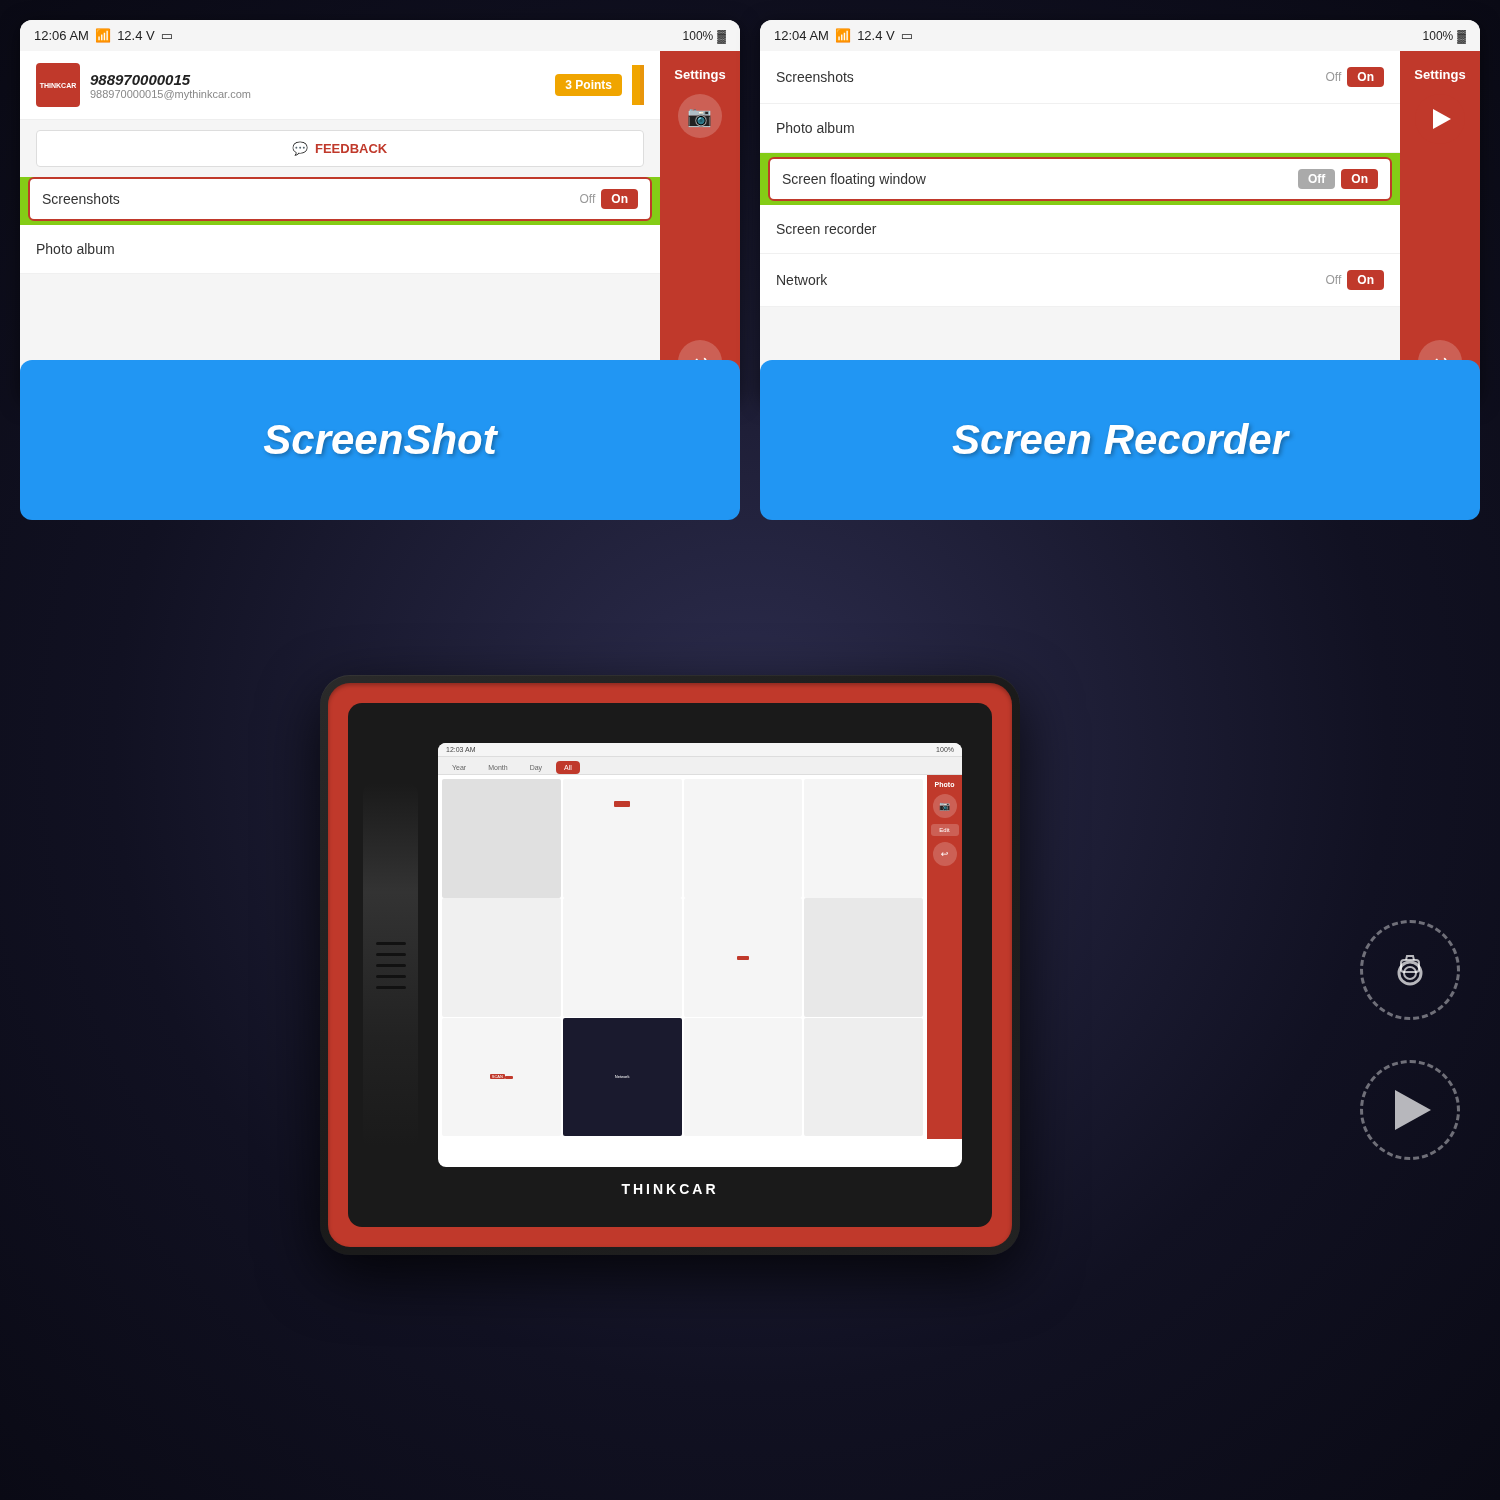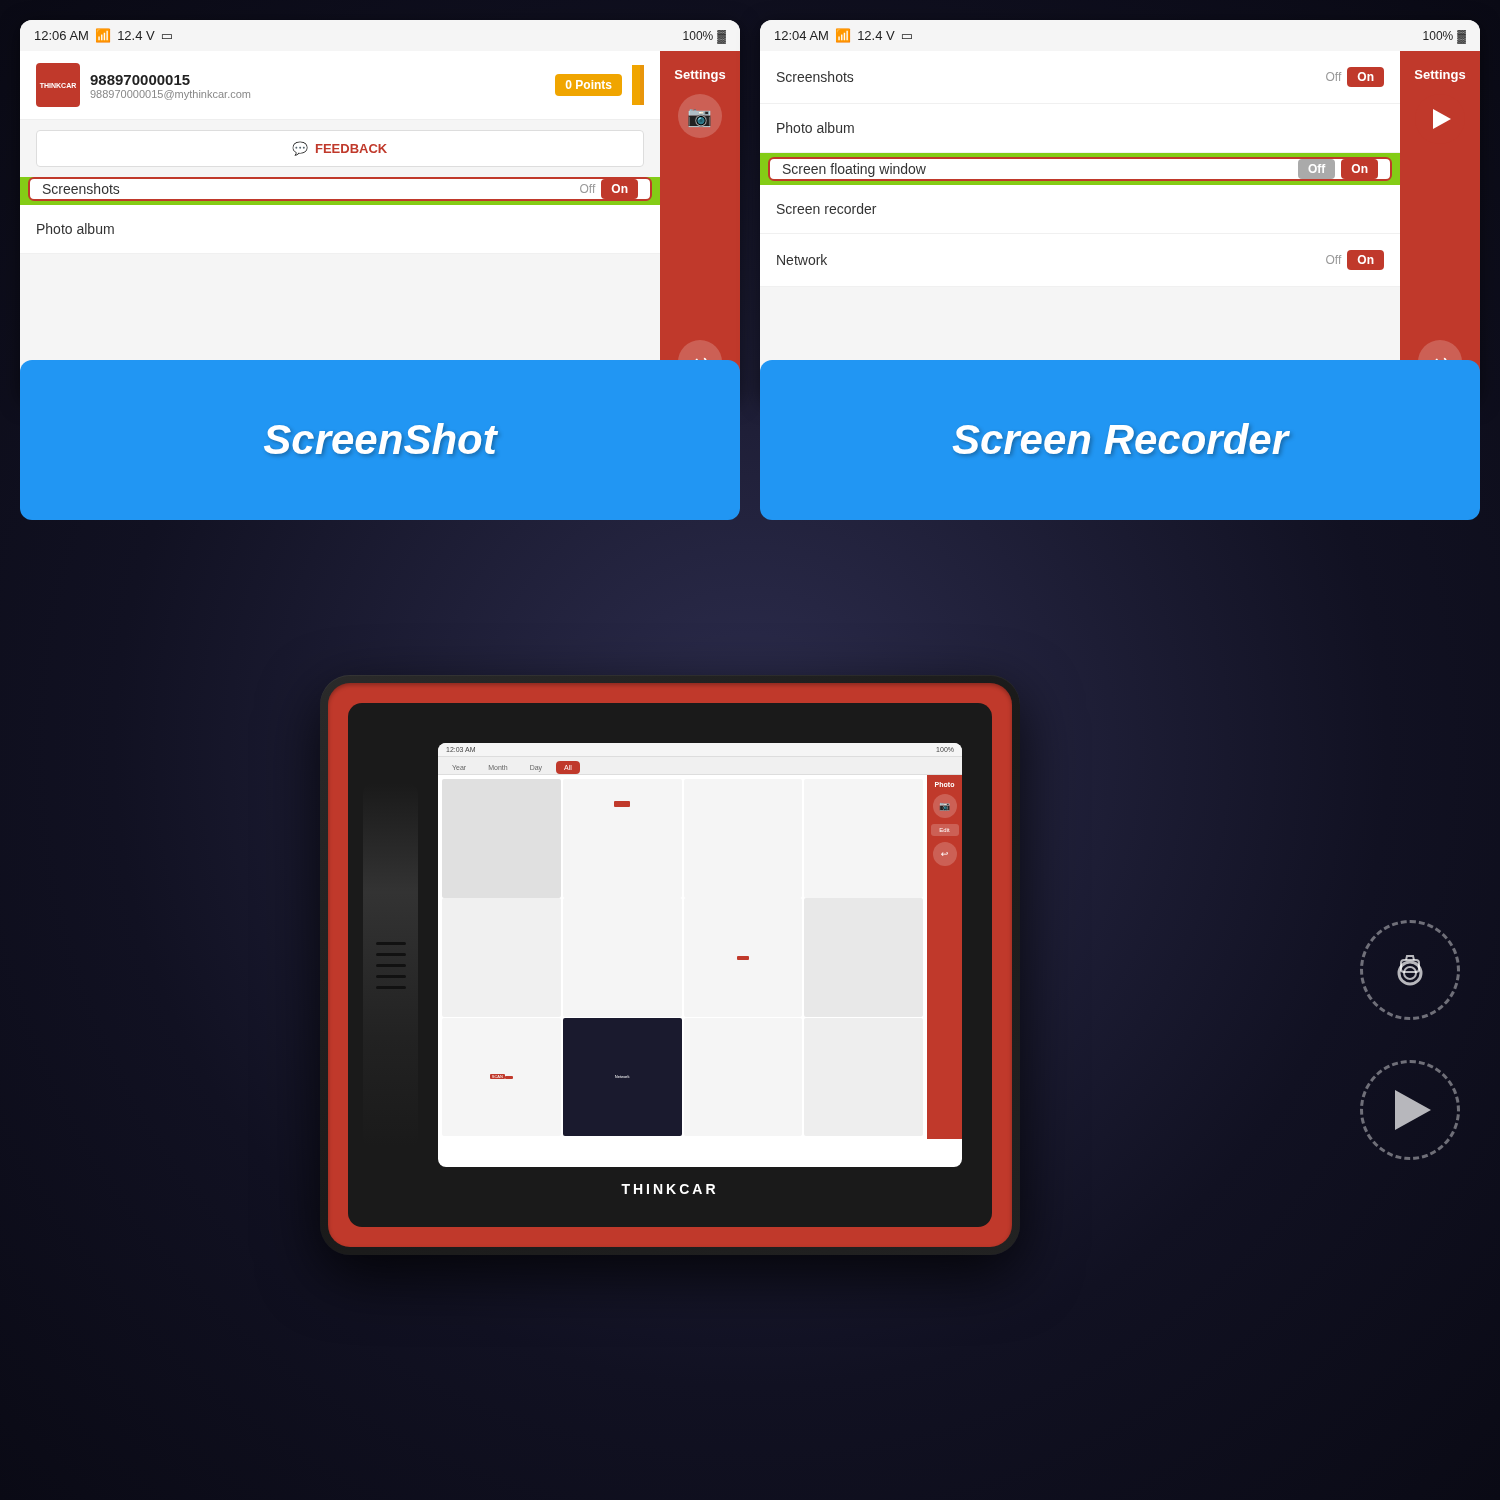"988970000015" .profile-name { font-style: none -> italic }
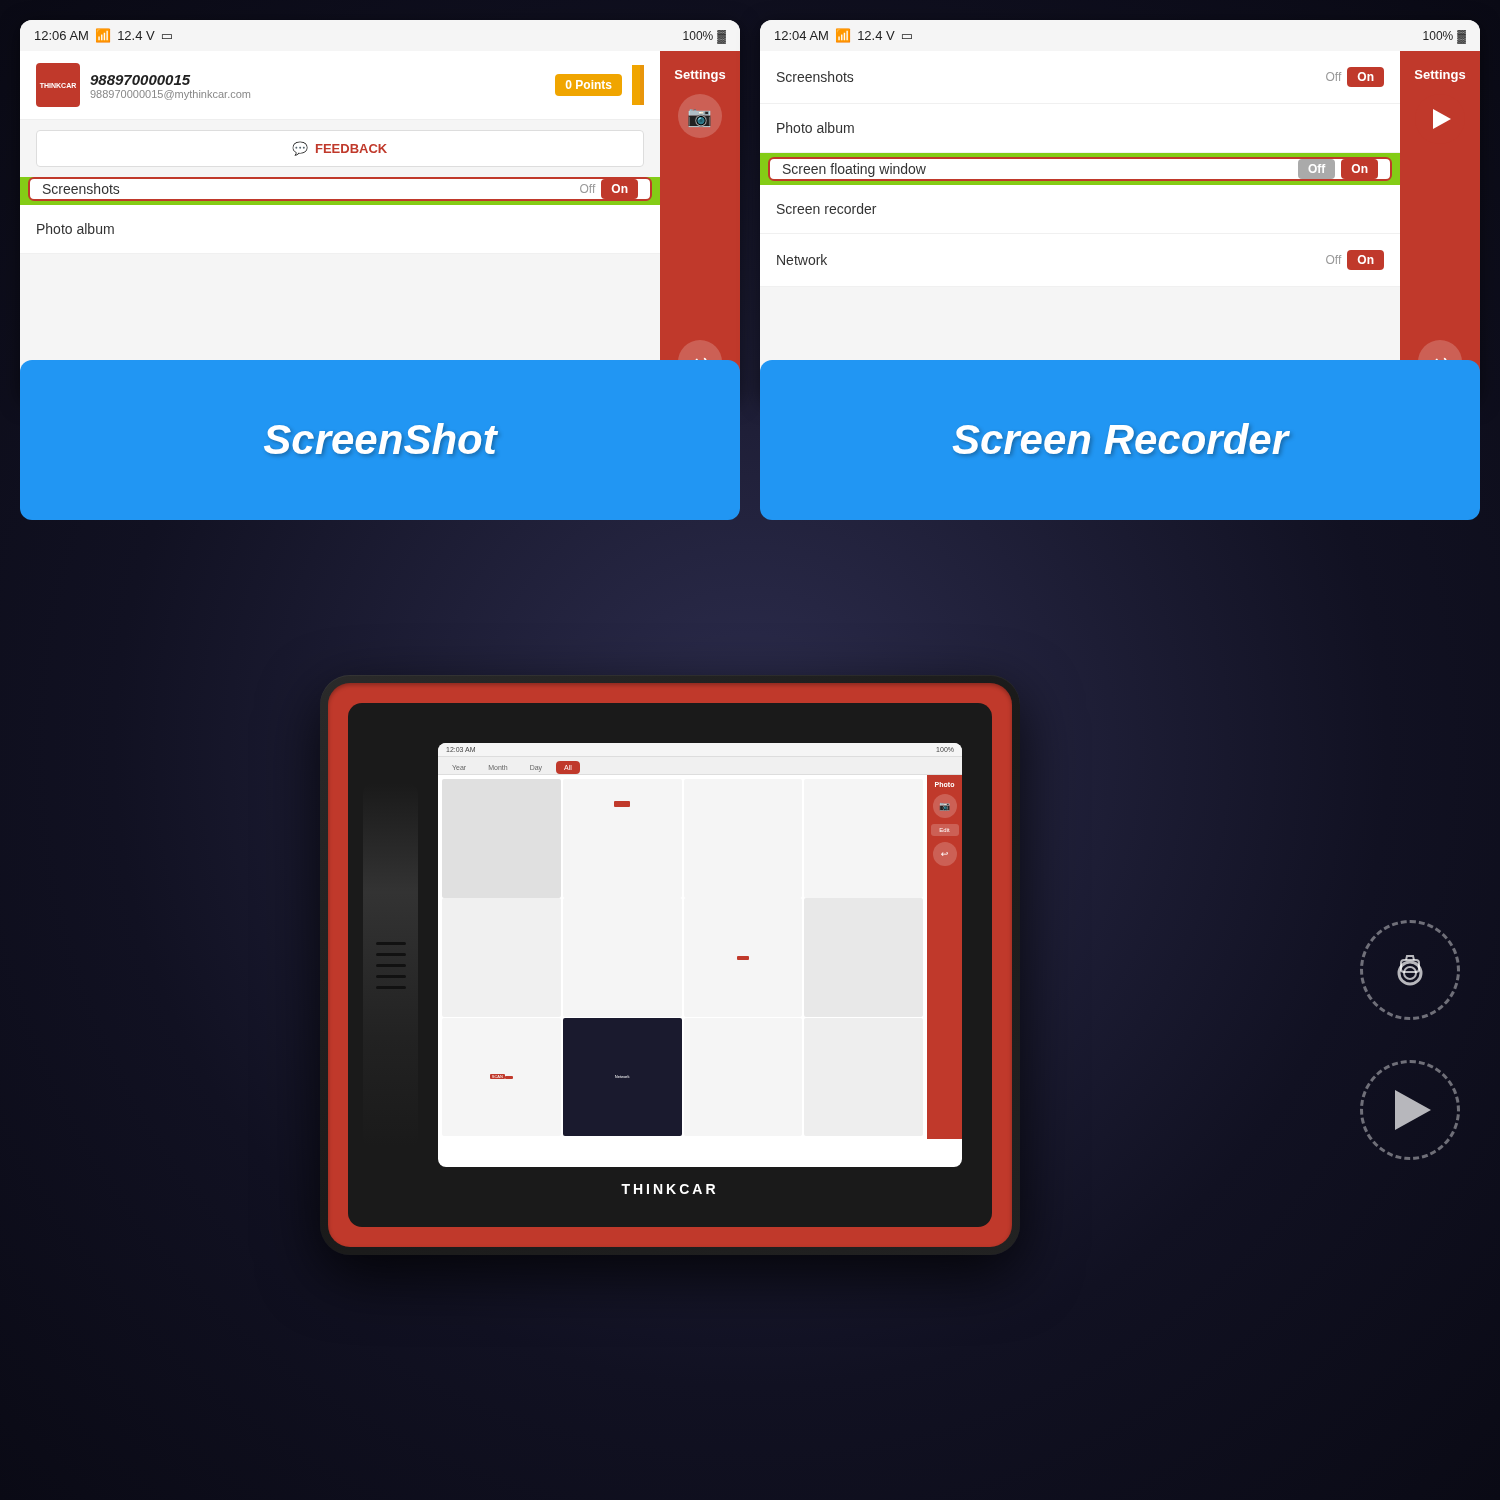"0 Points" div.points-badge { text: 0 -> 3 }
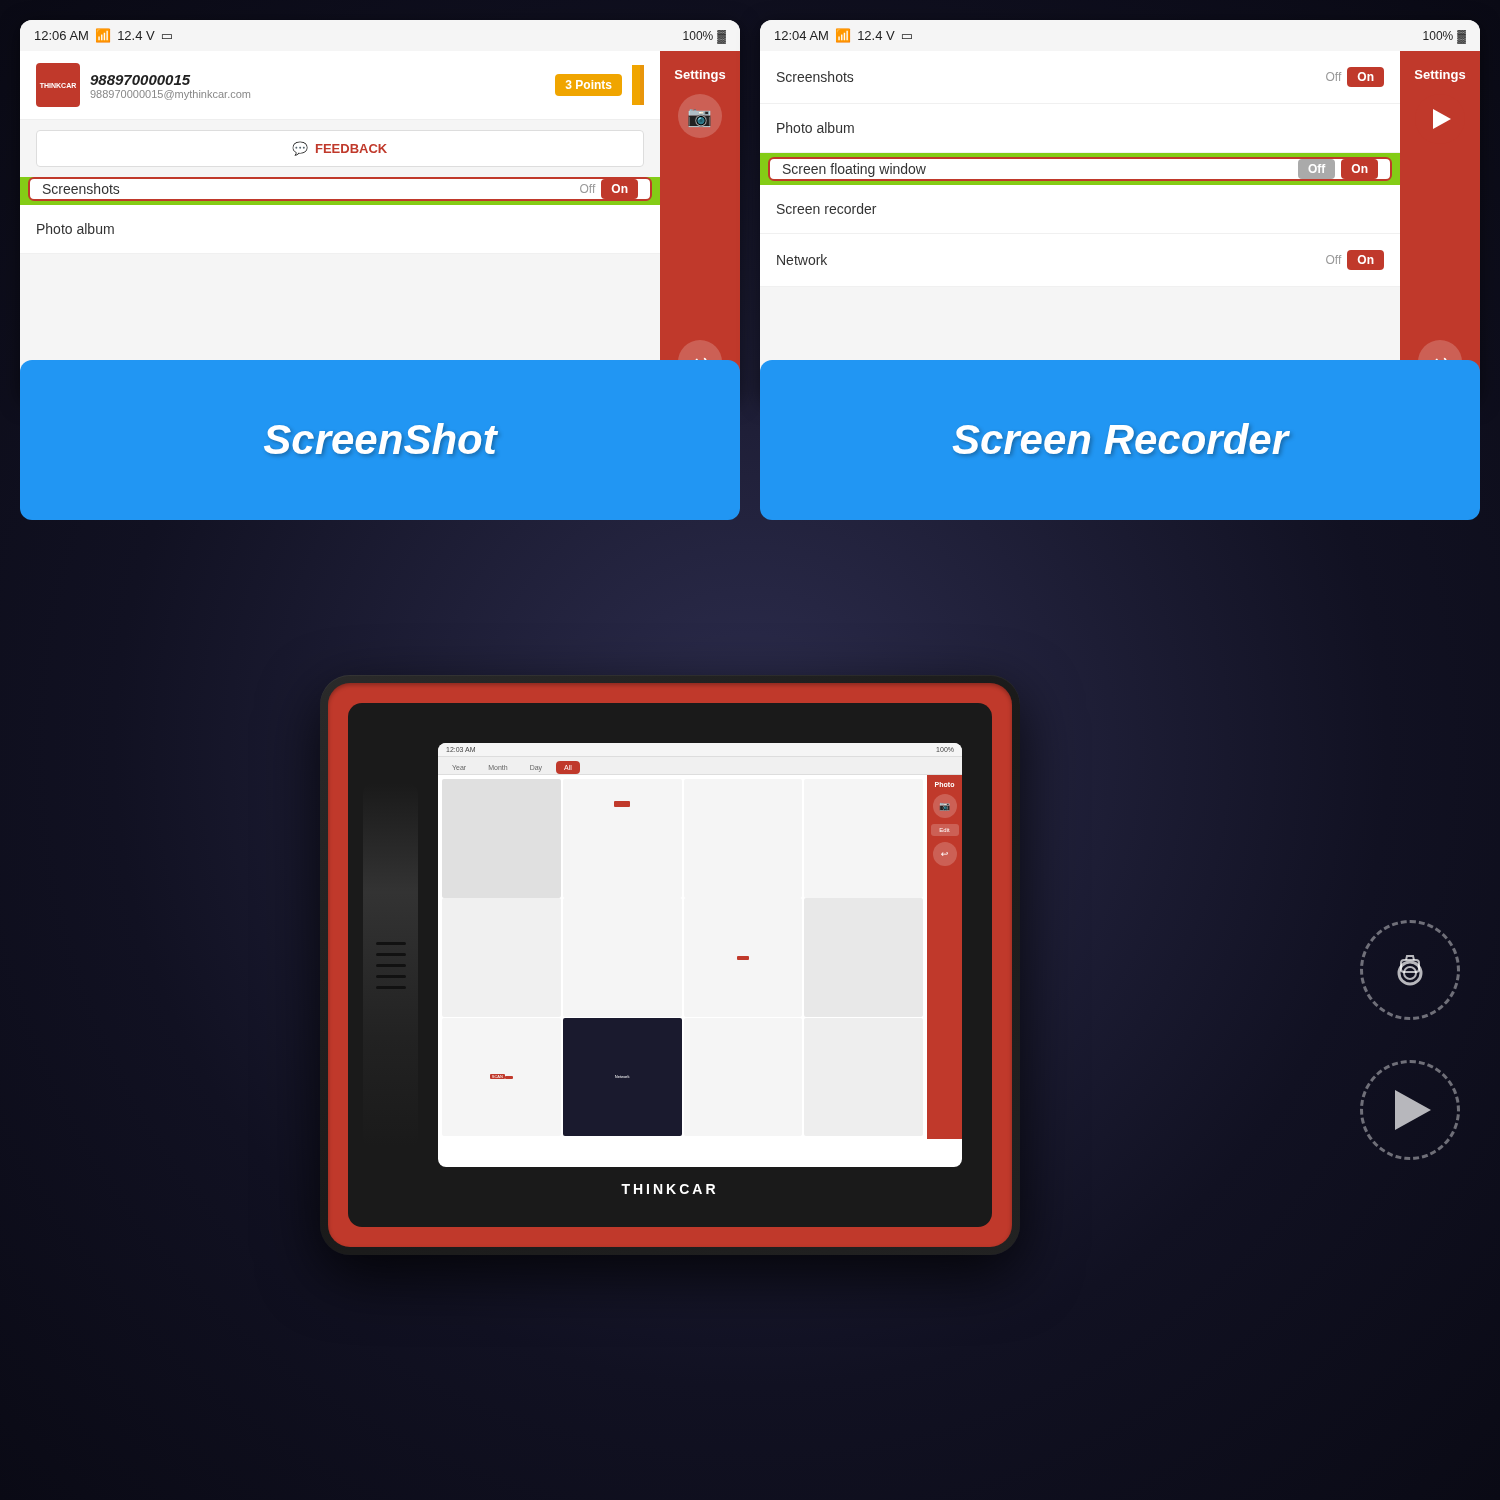"Screen floating window" .settings-item.highlighted { padding: 0 12px -> 10px 12px }
